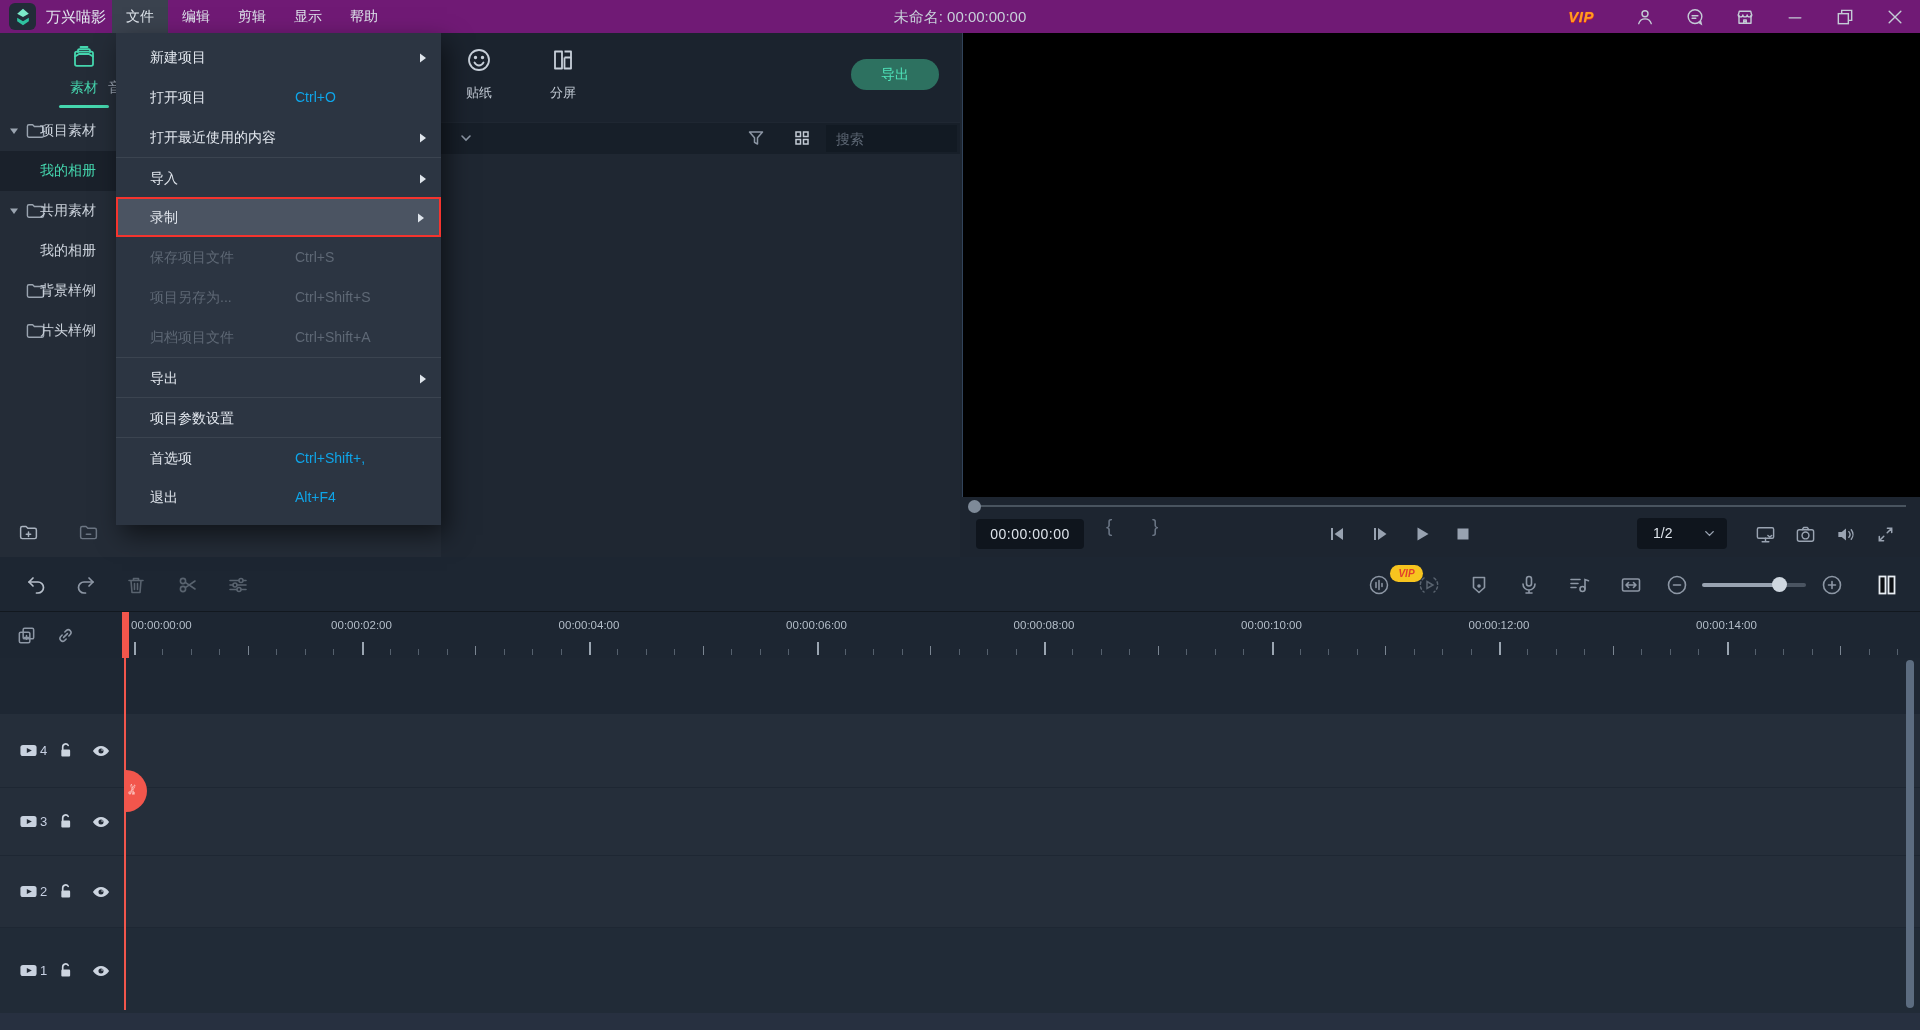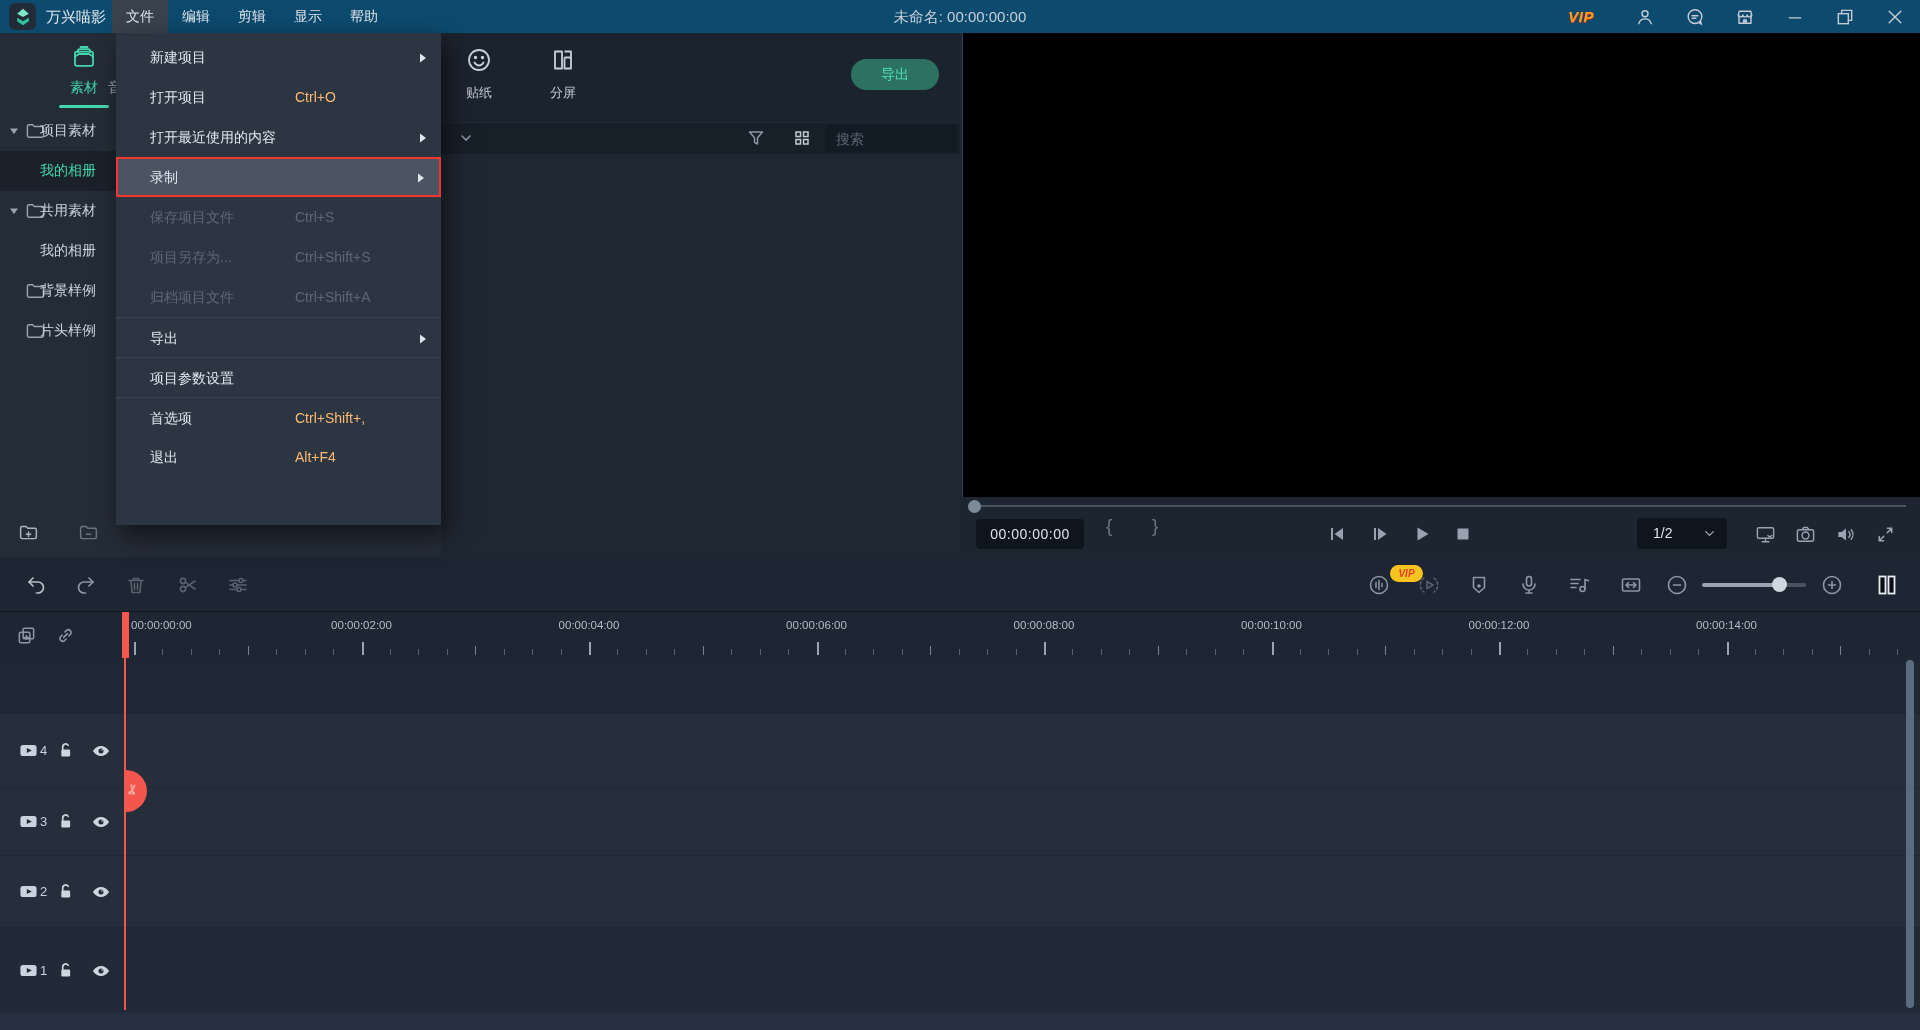"万兴喵影" .titlebar { background: #0c4a6e -> #701a75 }
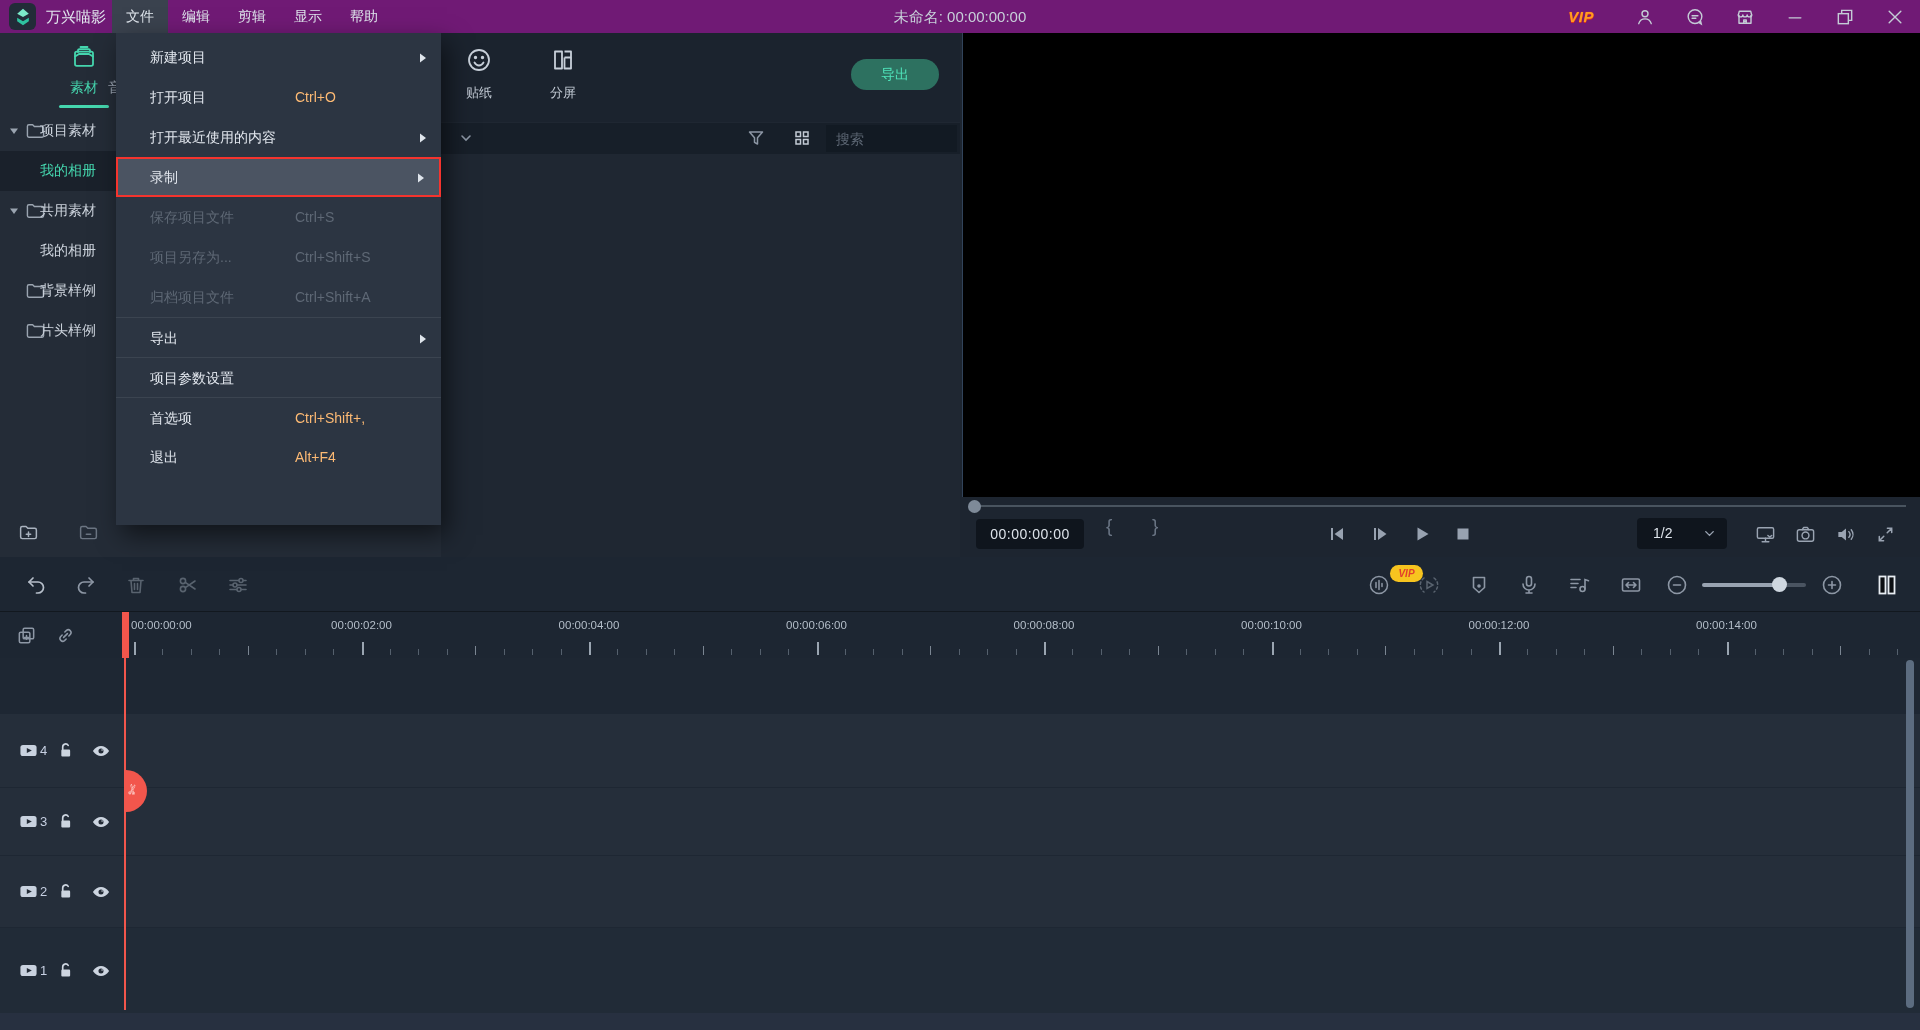"Ctrl+O" .fm-item .fm-shortcut { color: #fdba74 -> #0ea5e9 }
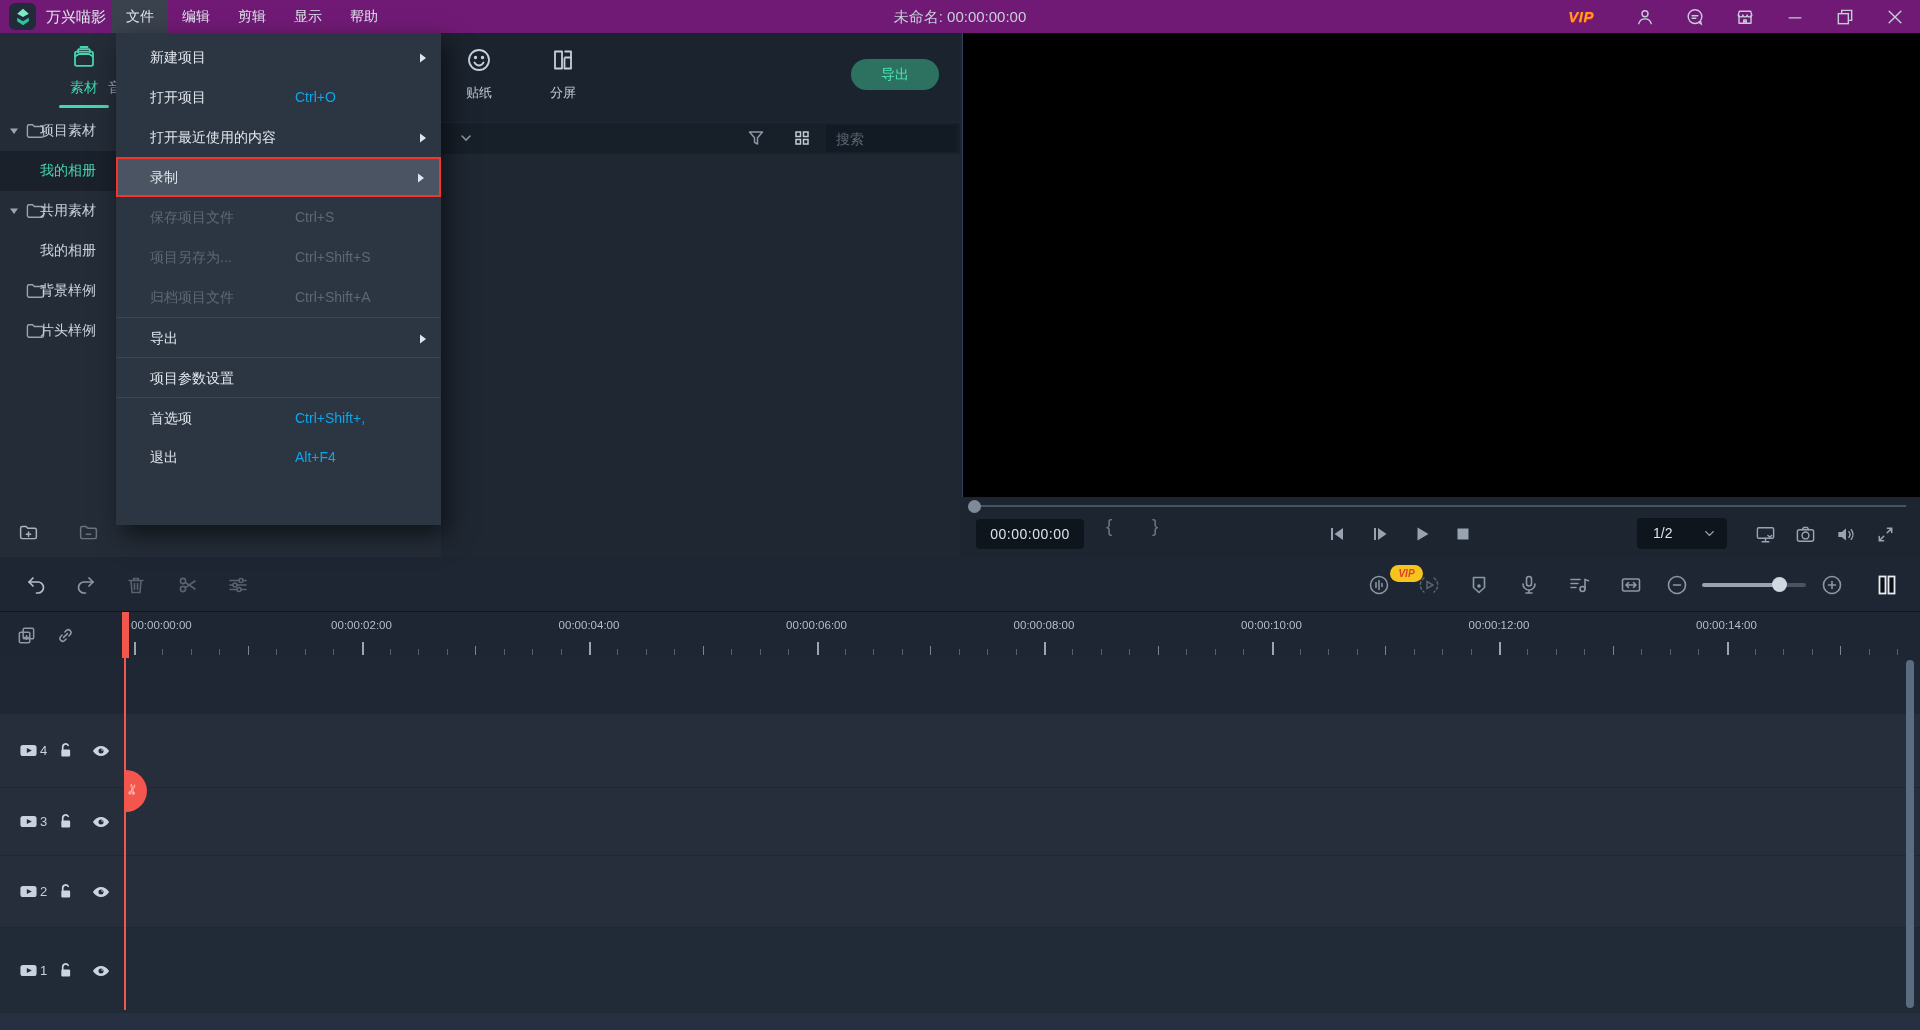"导入" div.fm-item { html: none -> <div> <span>导入</span> <span> <svg> <path></path> </svg> </span> </div> }
